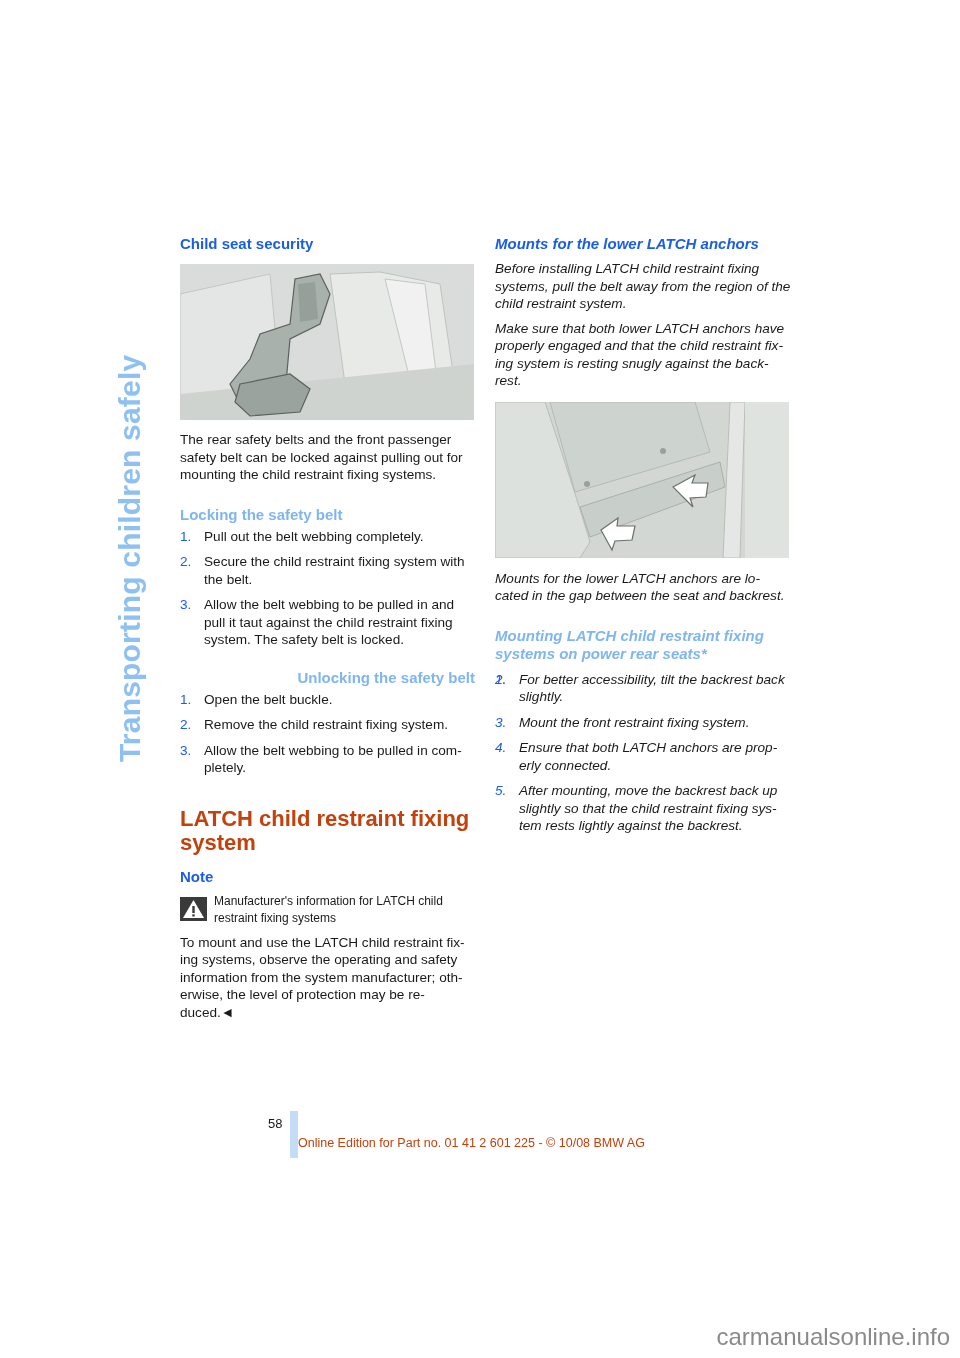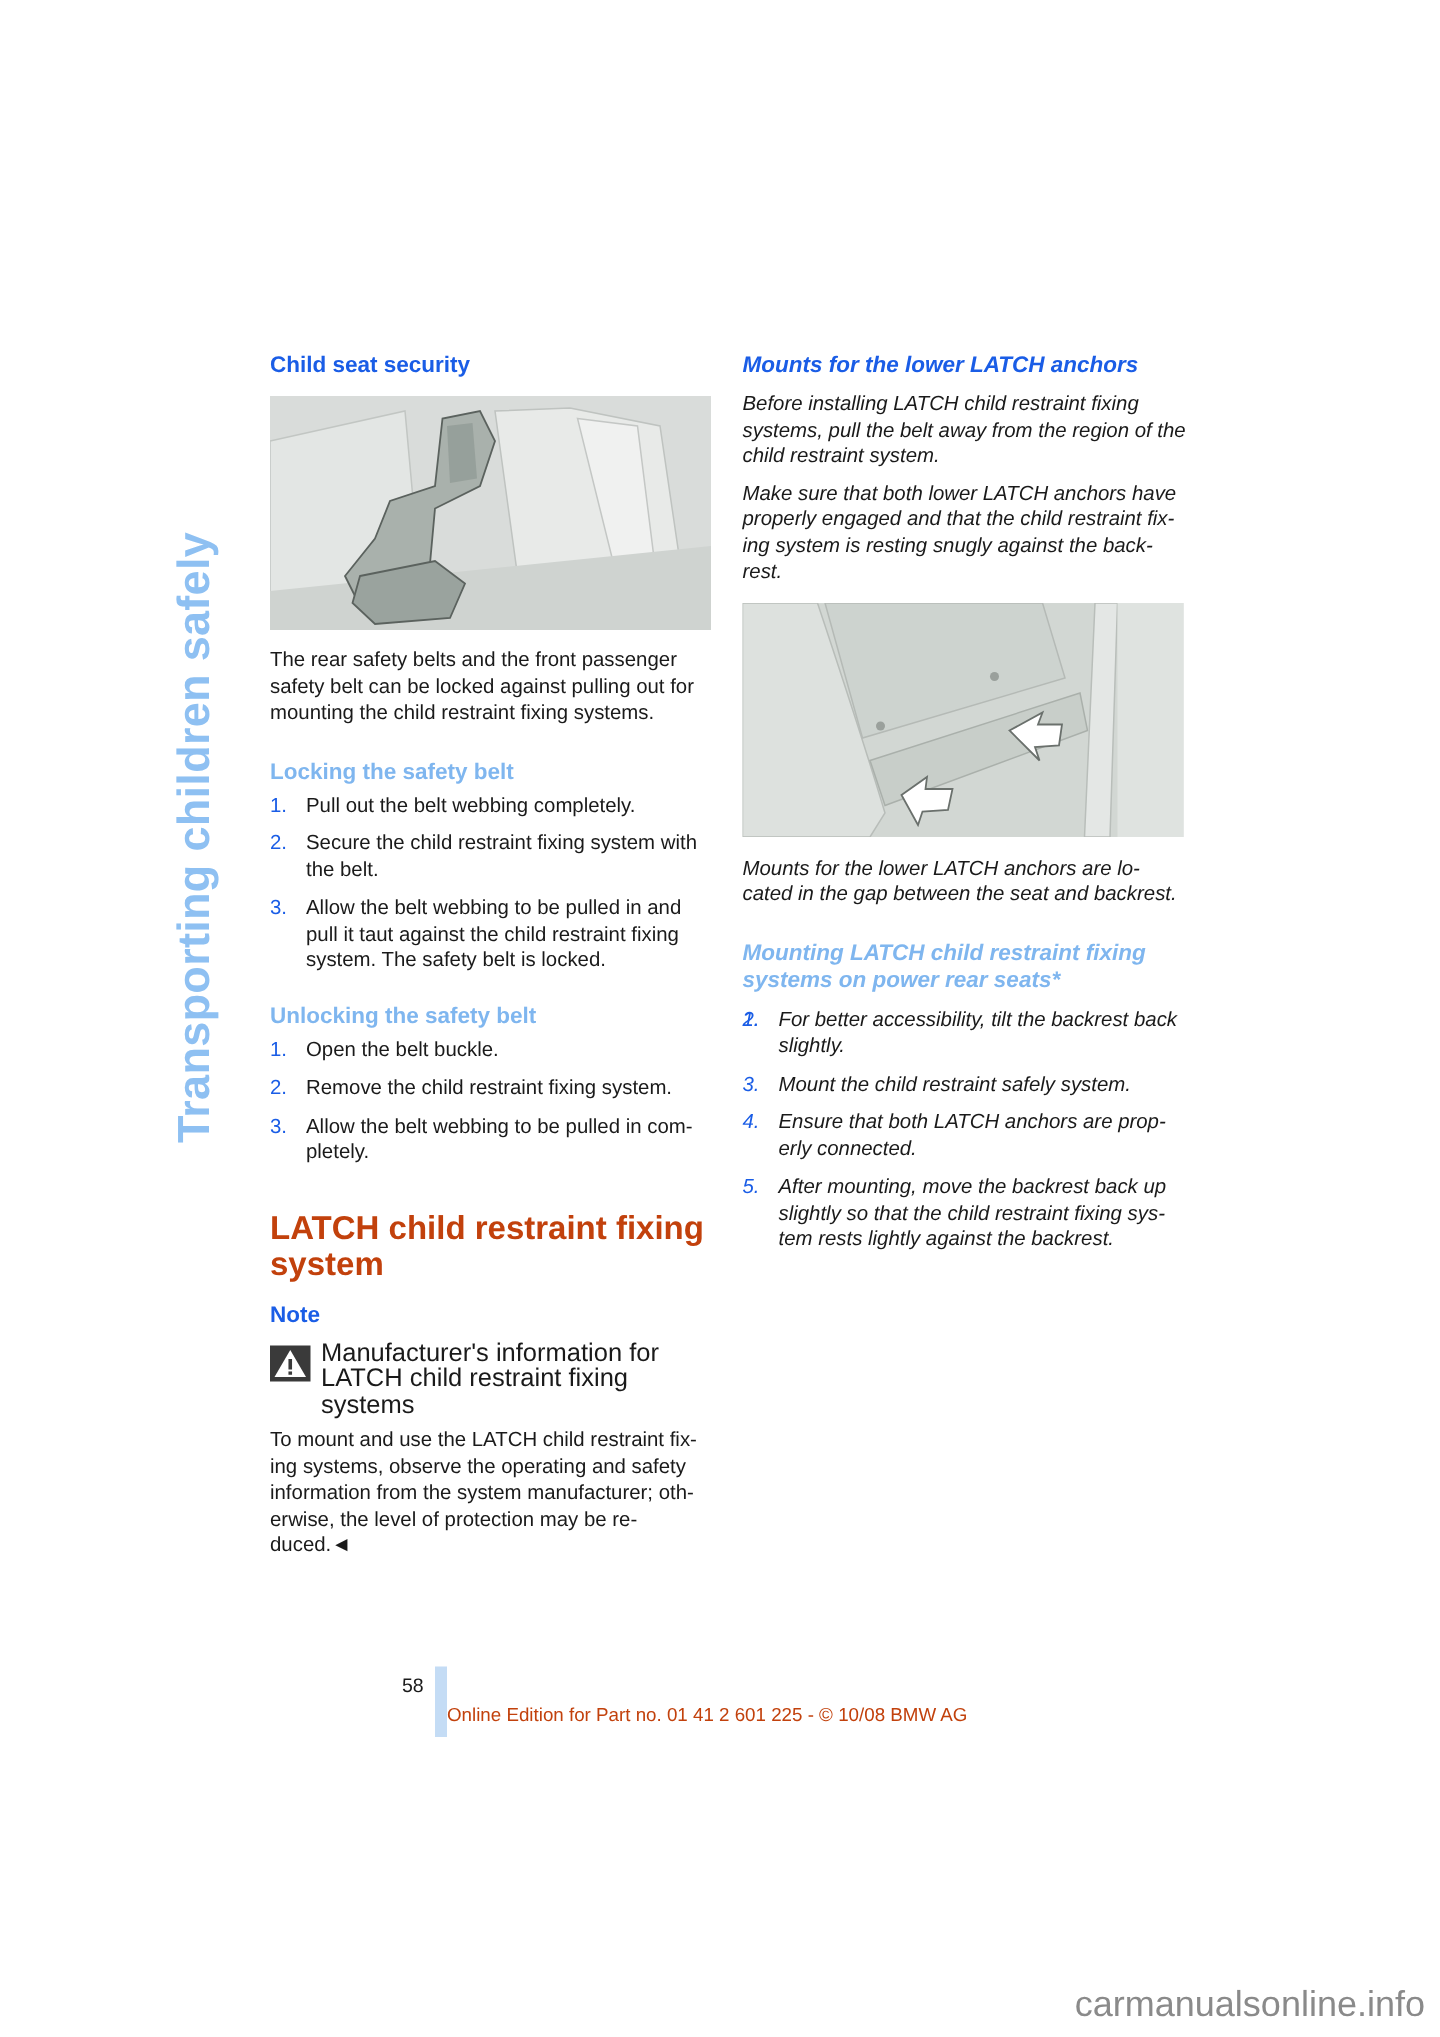"Unlocking the safety belt" div.h3 { text-align: none -> right }
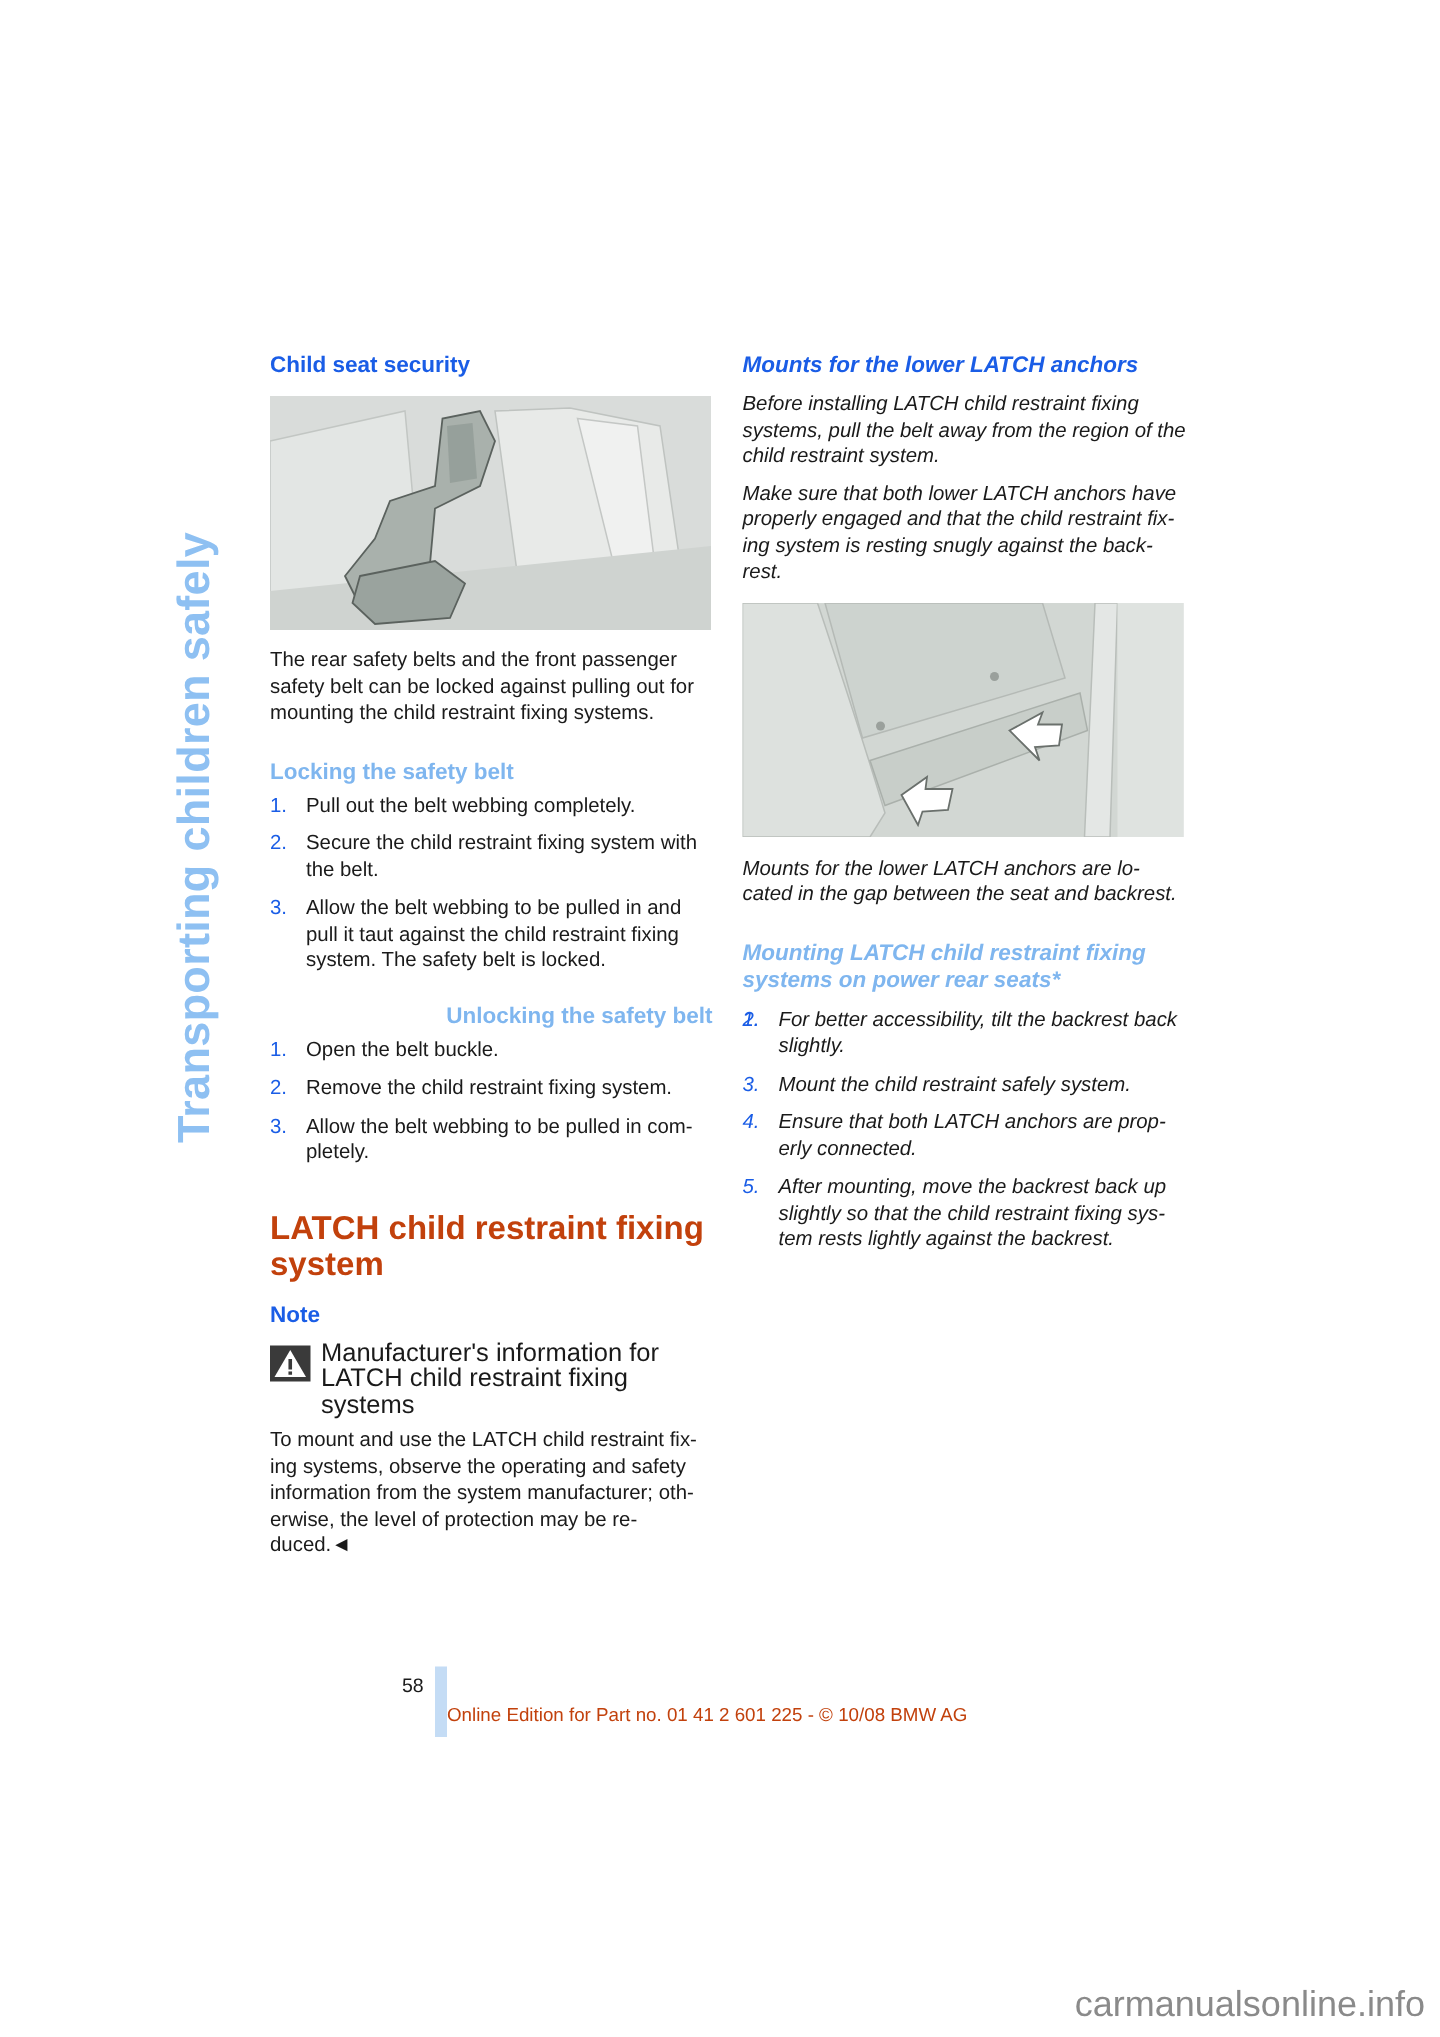"Mount the child restraint safely" span { text: child restraint safely -> front restraint fixing }
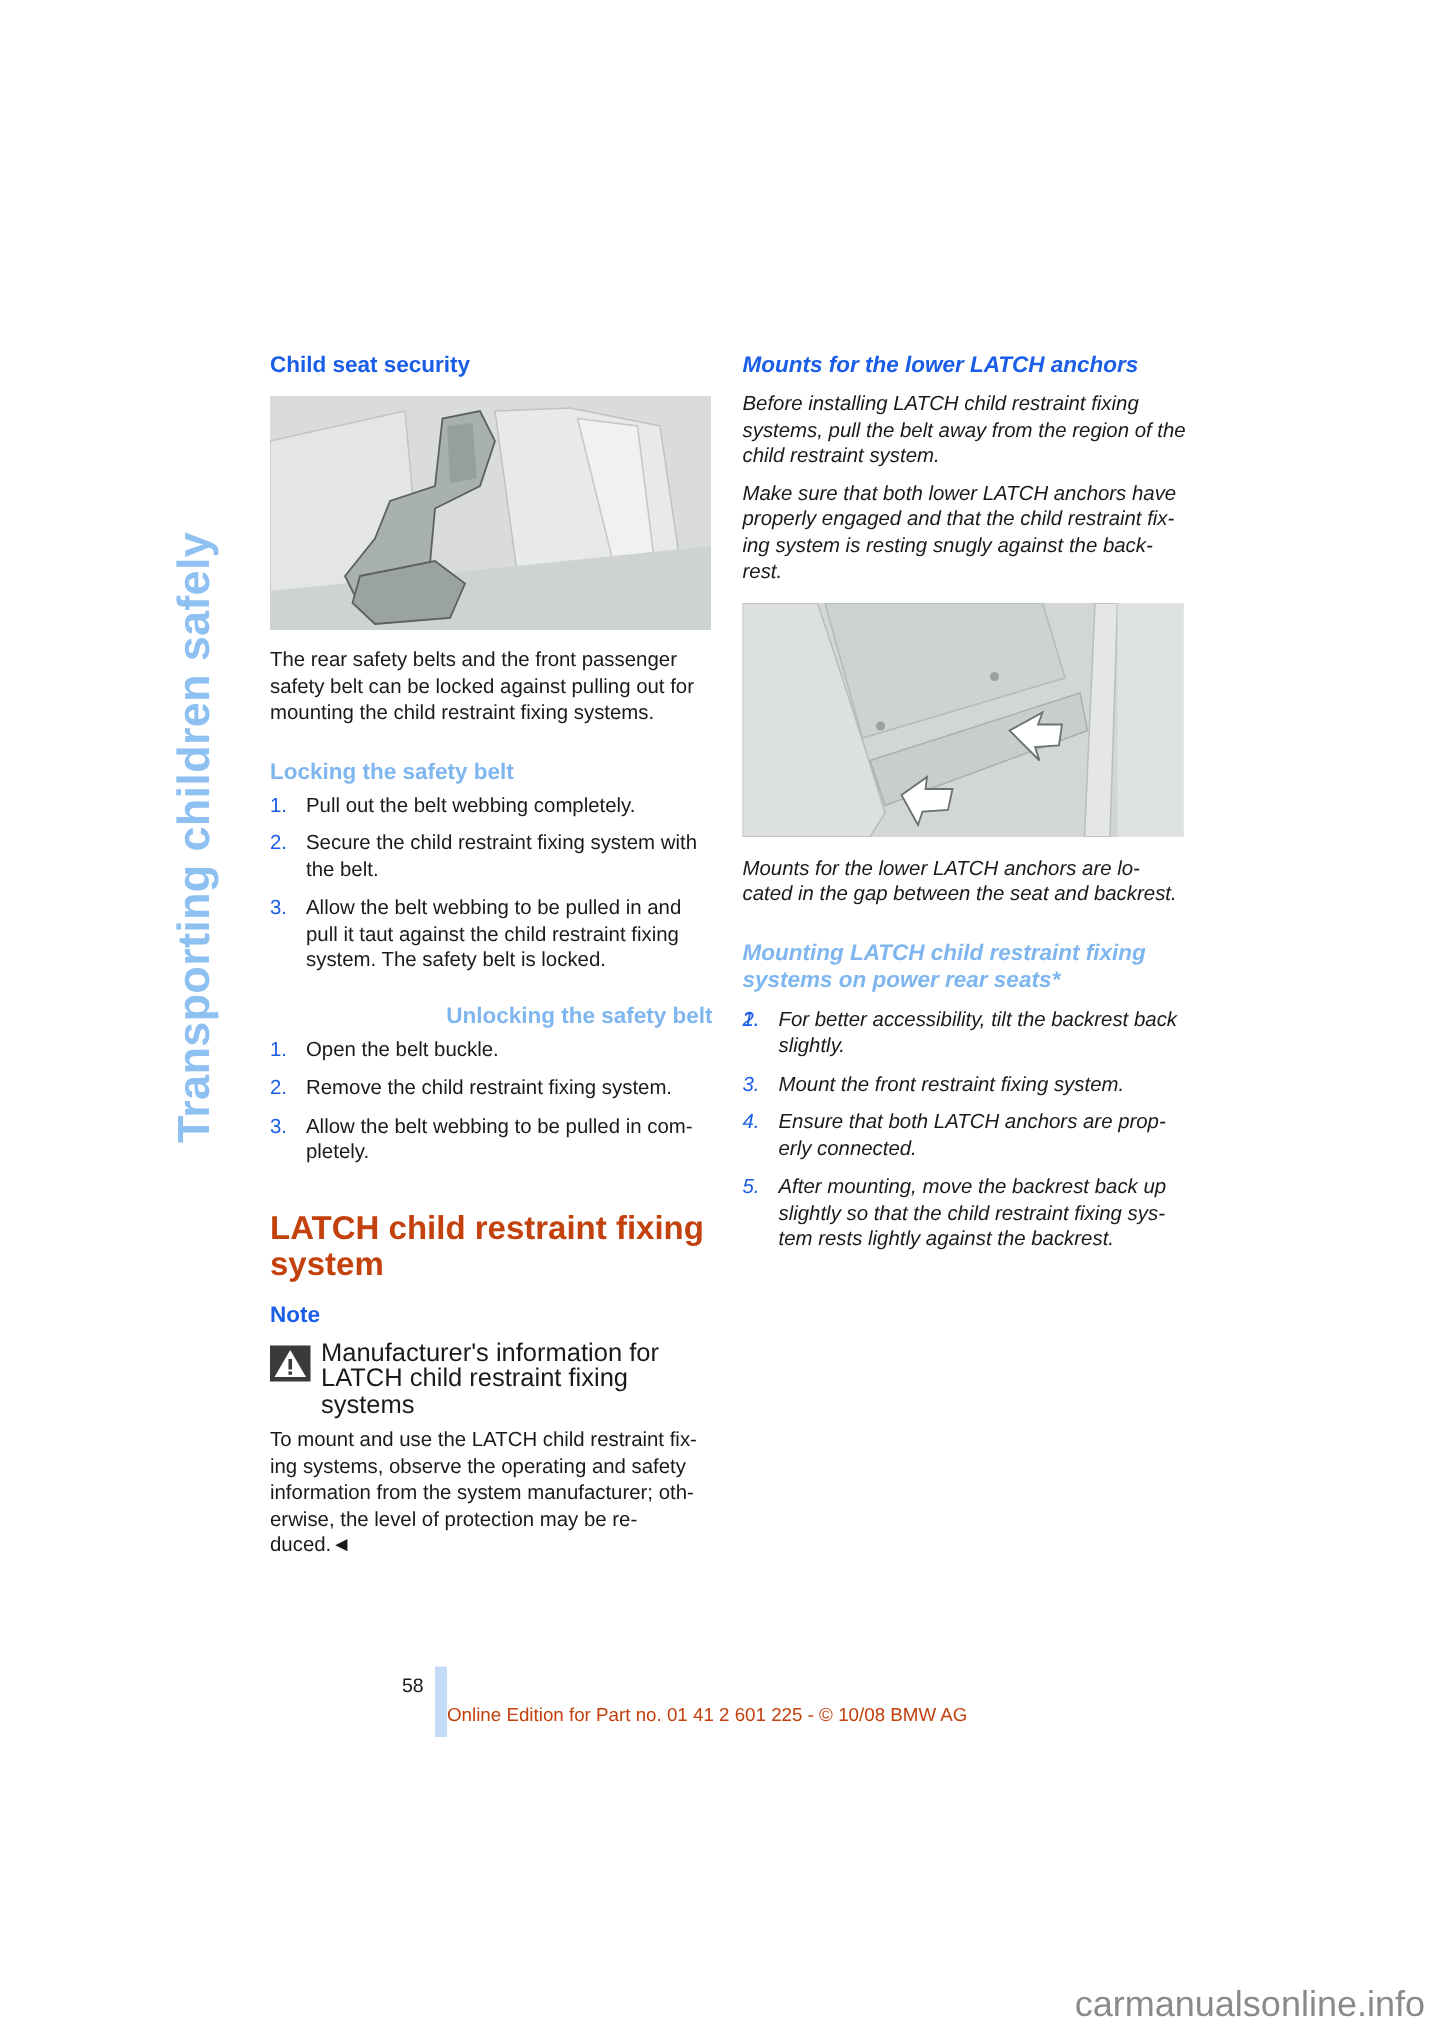"Manufacturer's information for LATCH" .note-row { font-size: 17px -> 12px }
